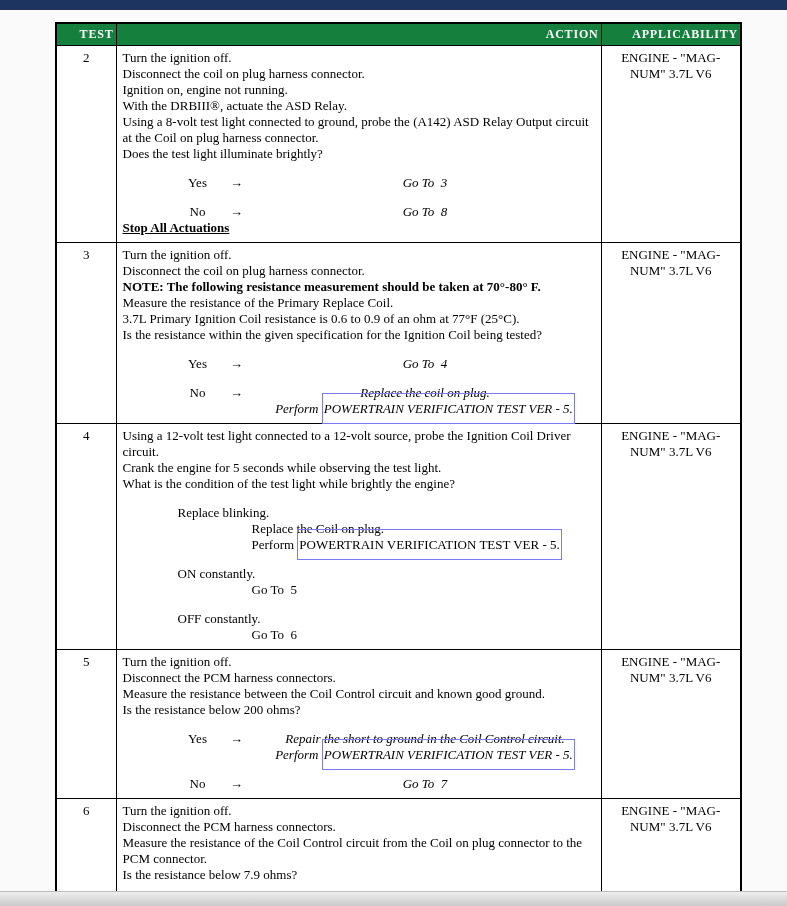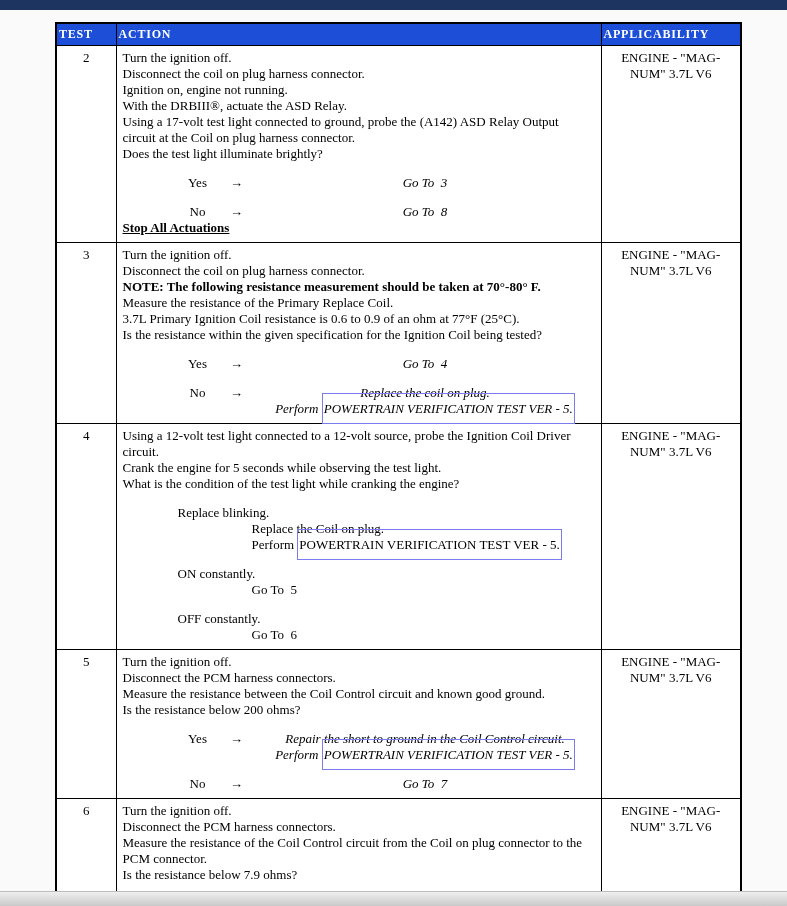"TEST" th { background: #1d4ed8 -> #15803d; text-align: left -> right }
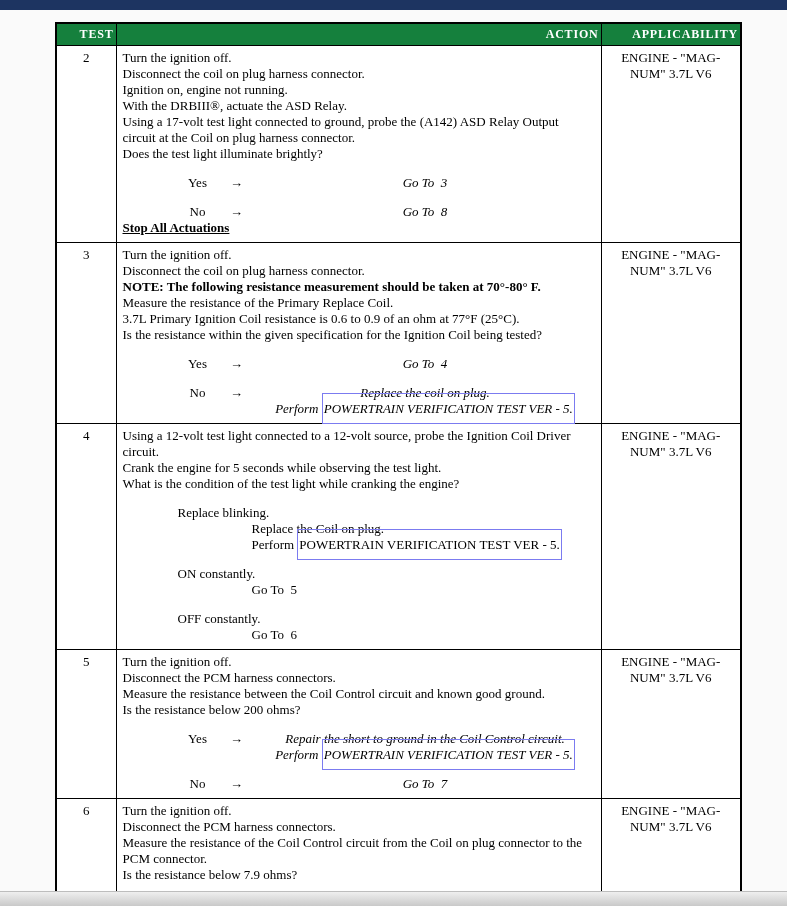"Using a 17-volt test light" div.line { text: 17-volt -> 8-volt }
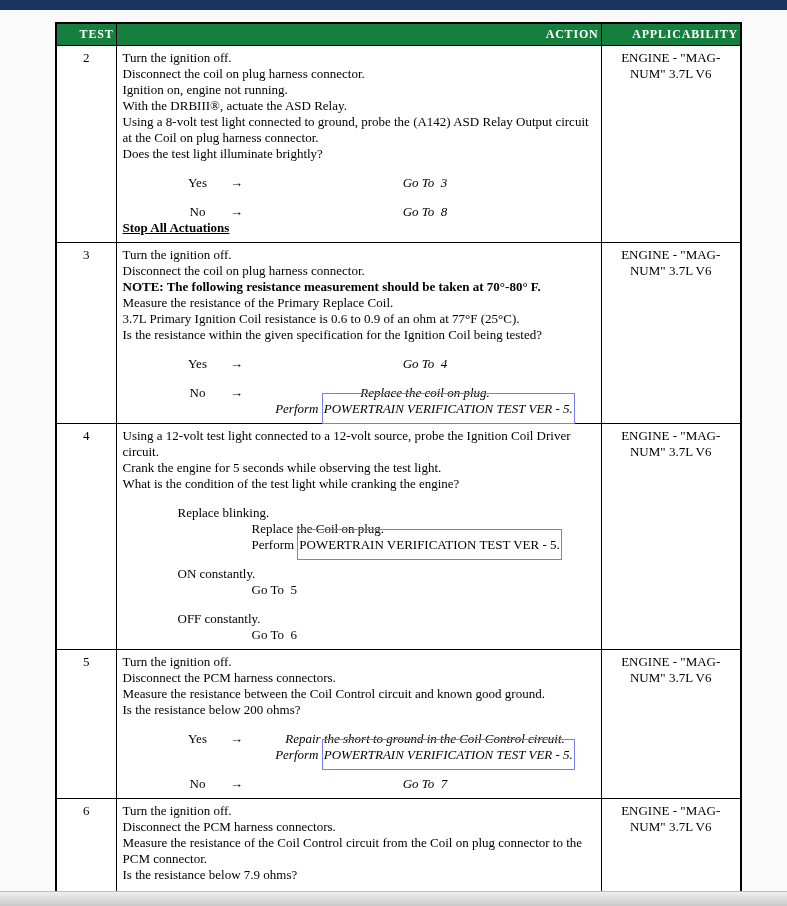"What is the condition of" div.line { text: cranking -> brightly }
